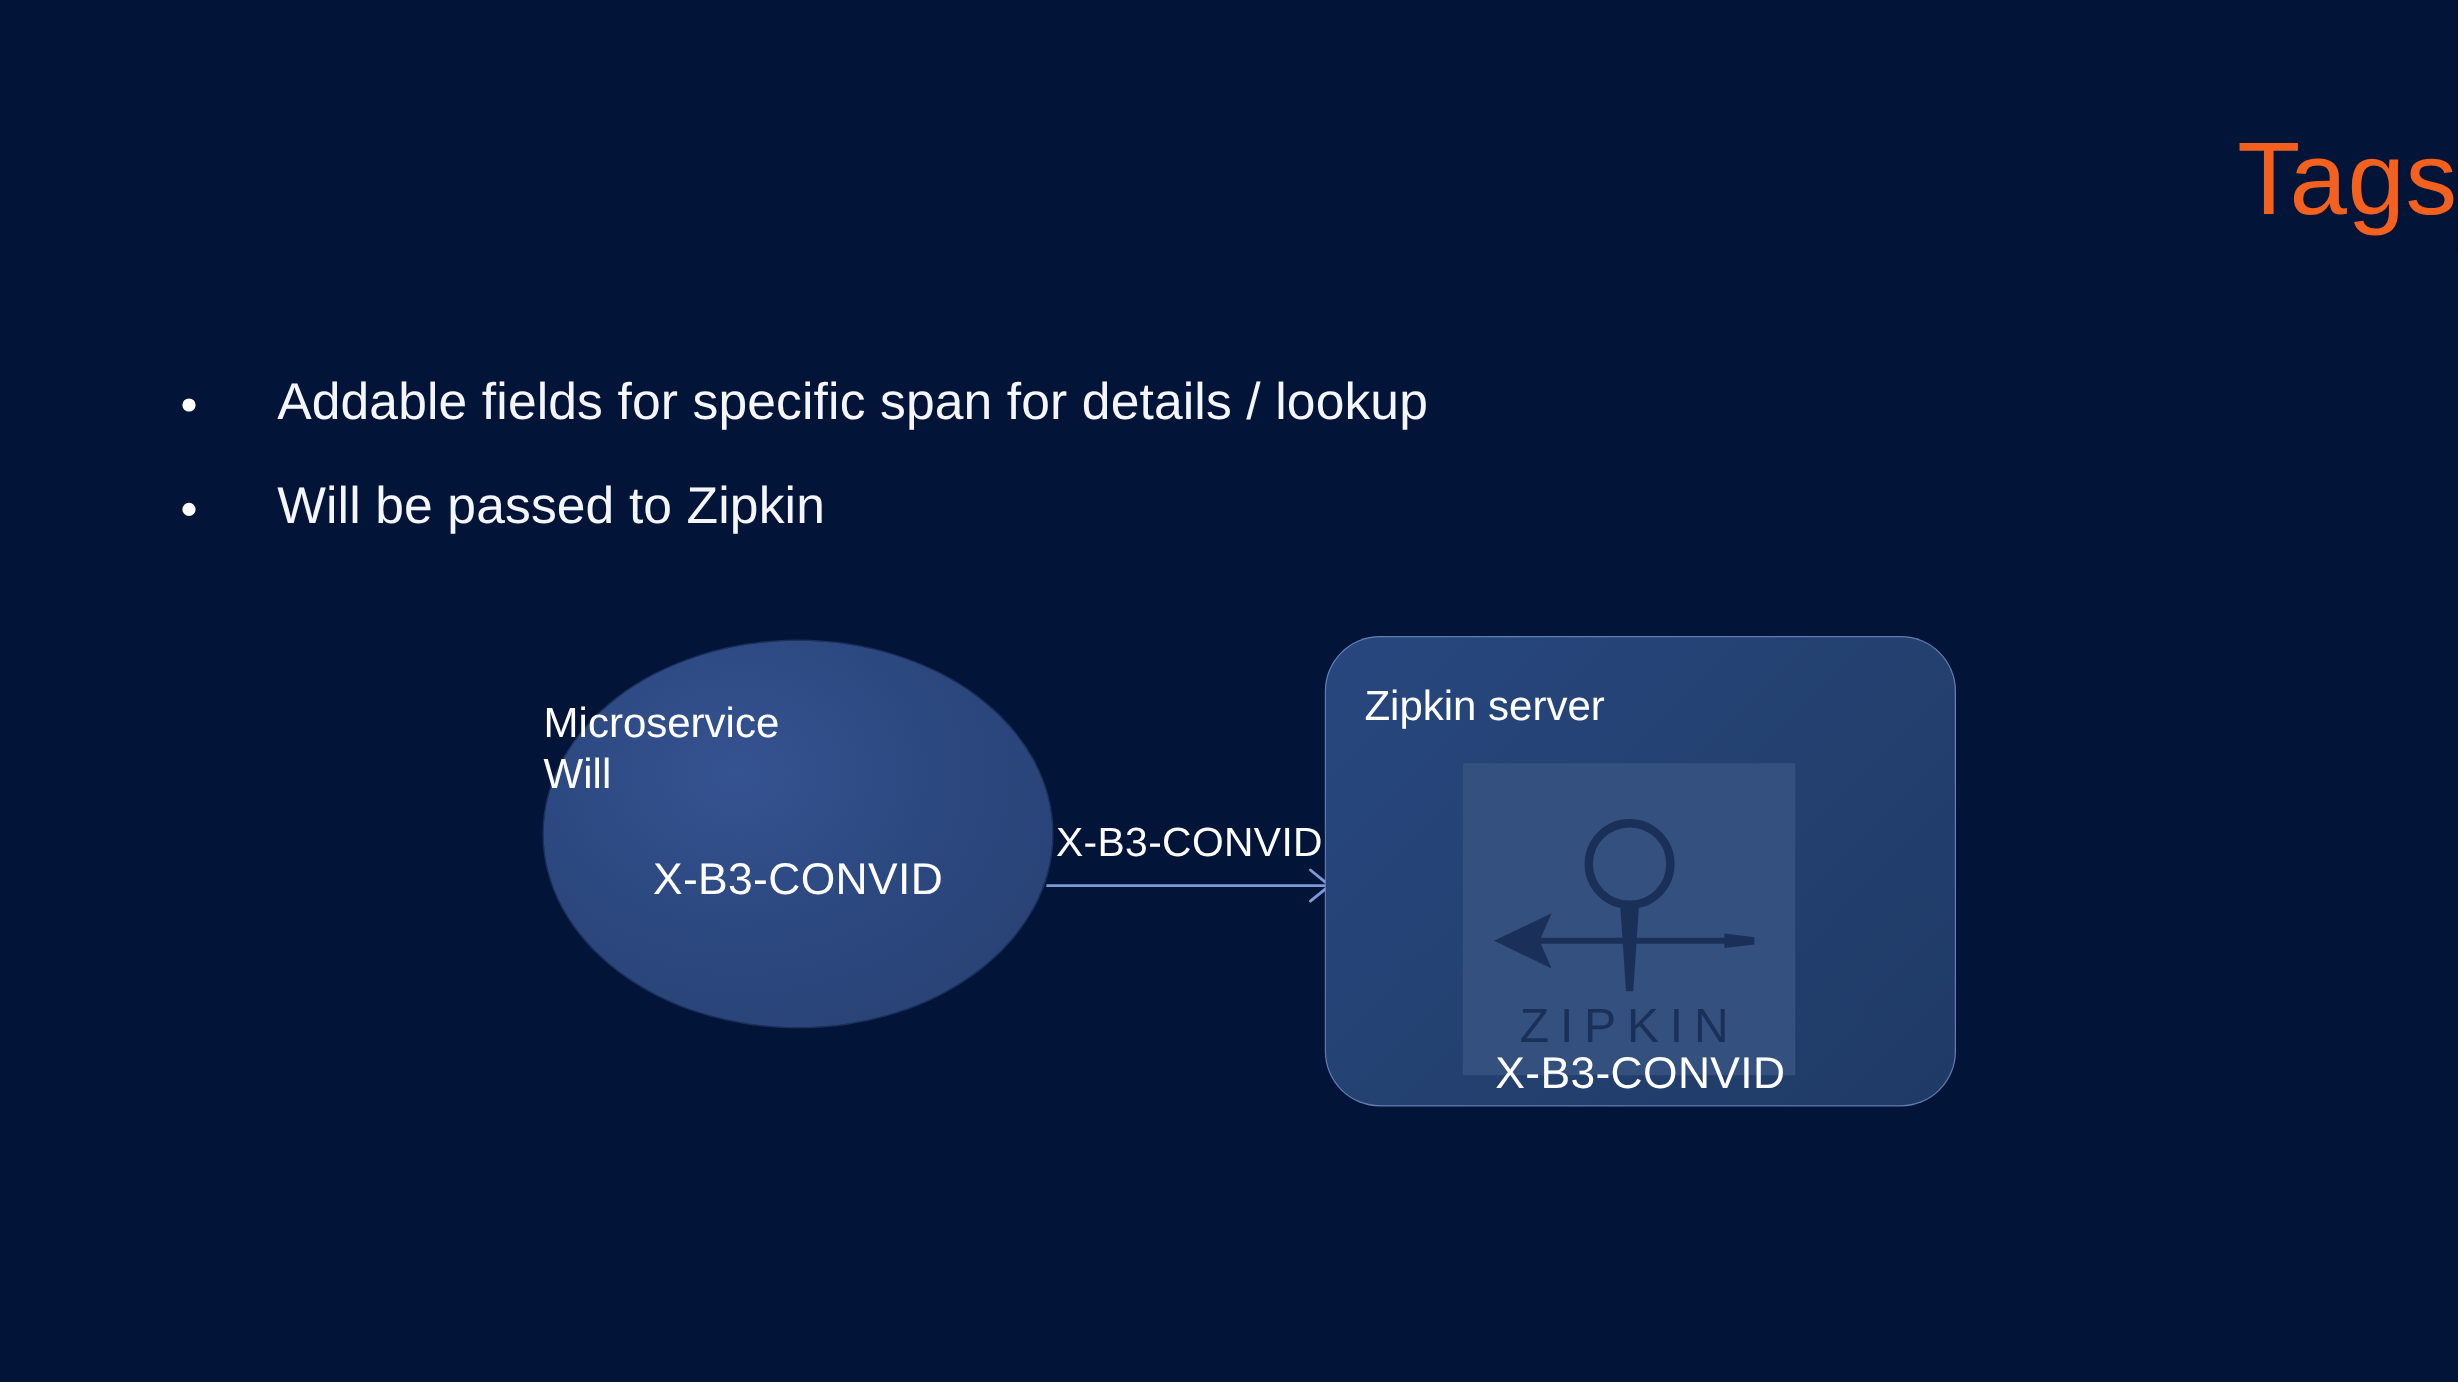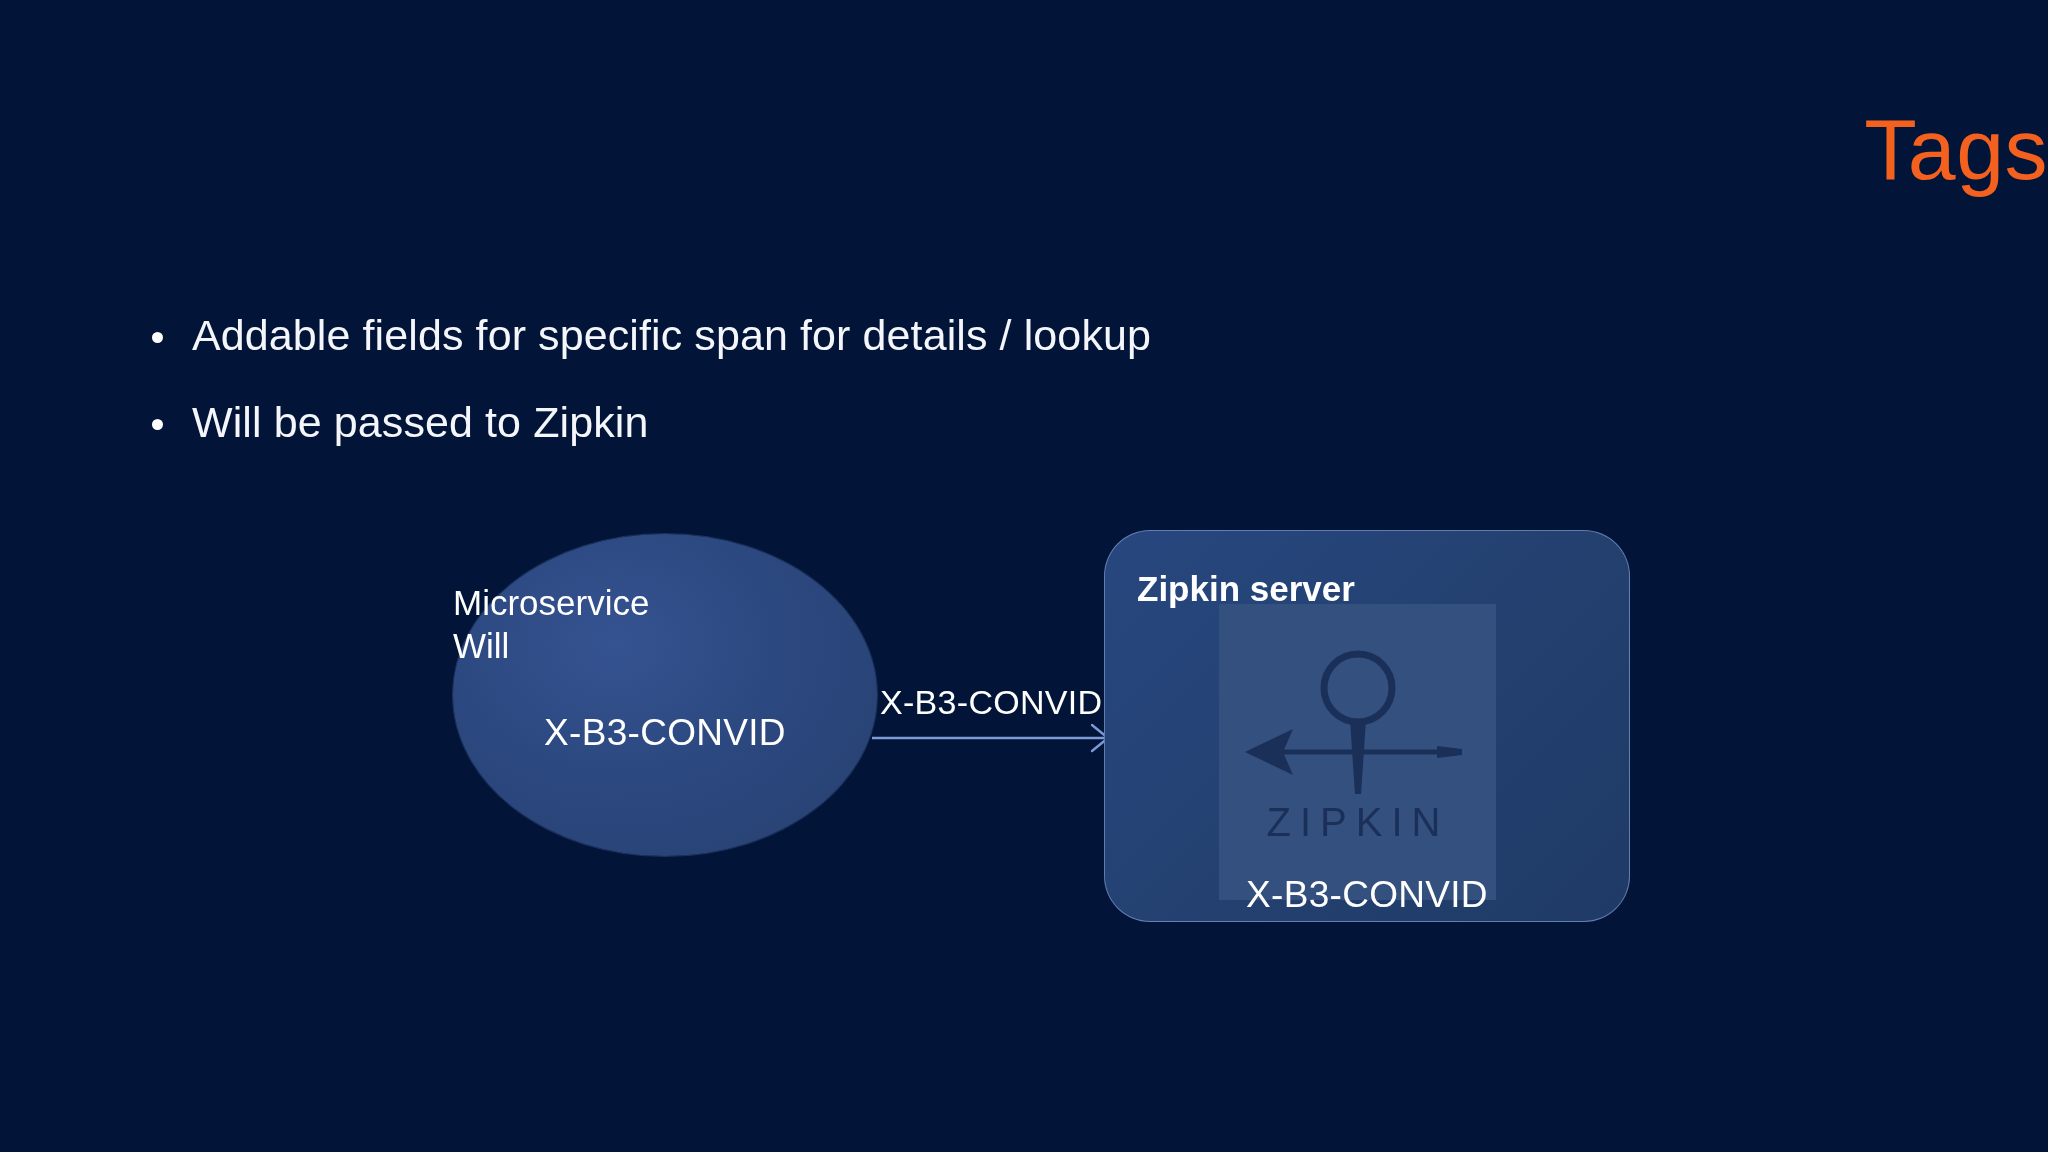"Addable fields for specific span" .bullet-row { gap: none -> 39px }
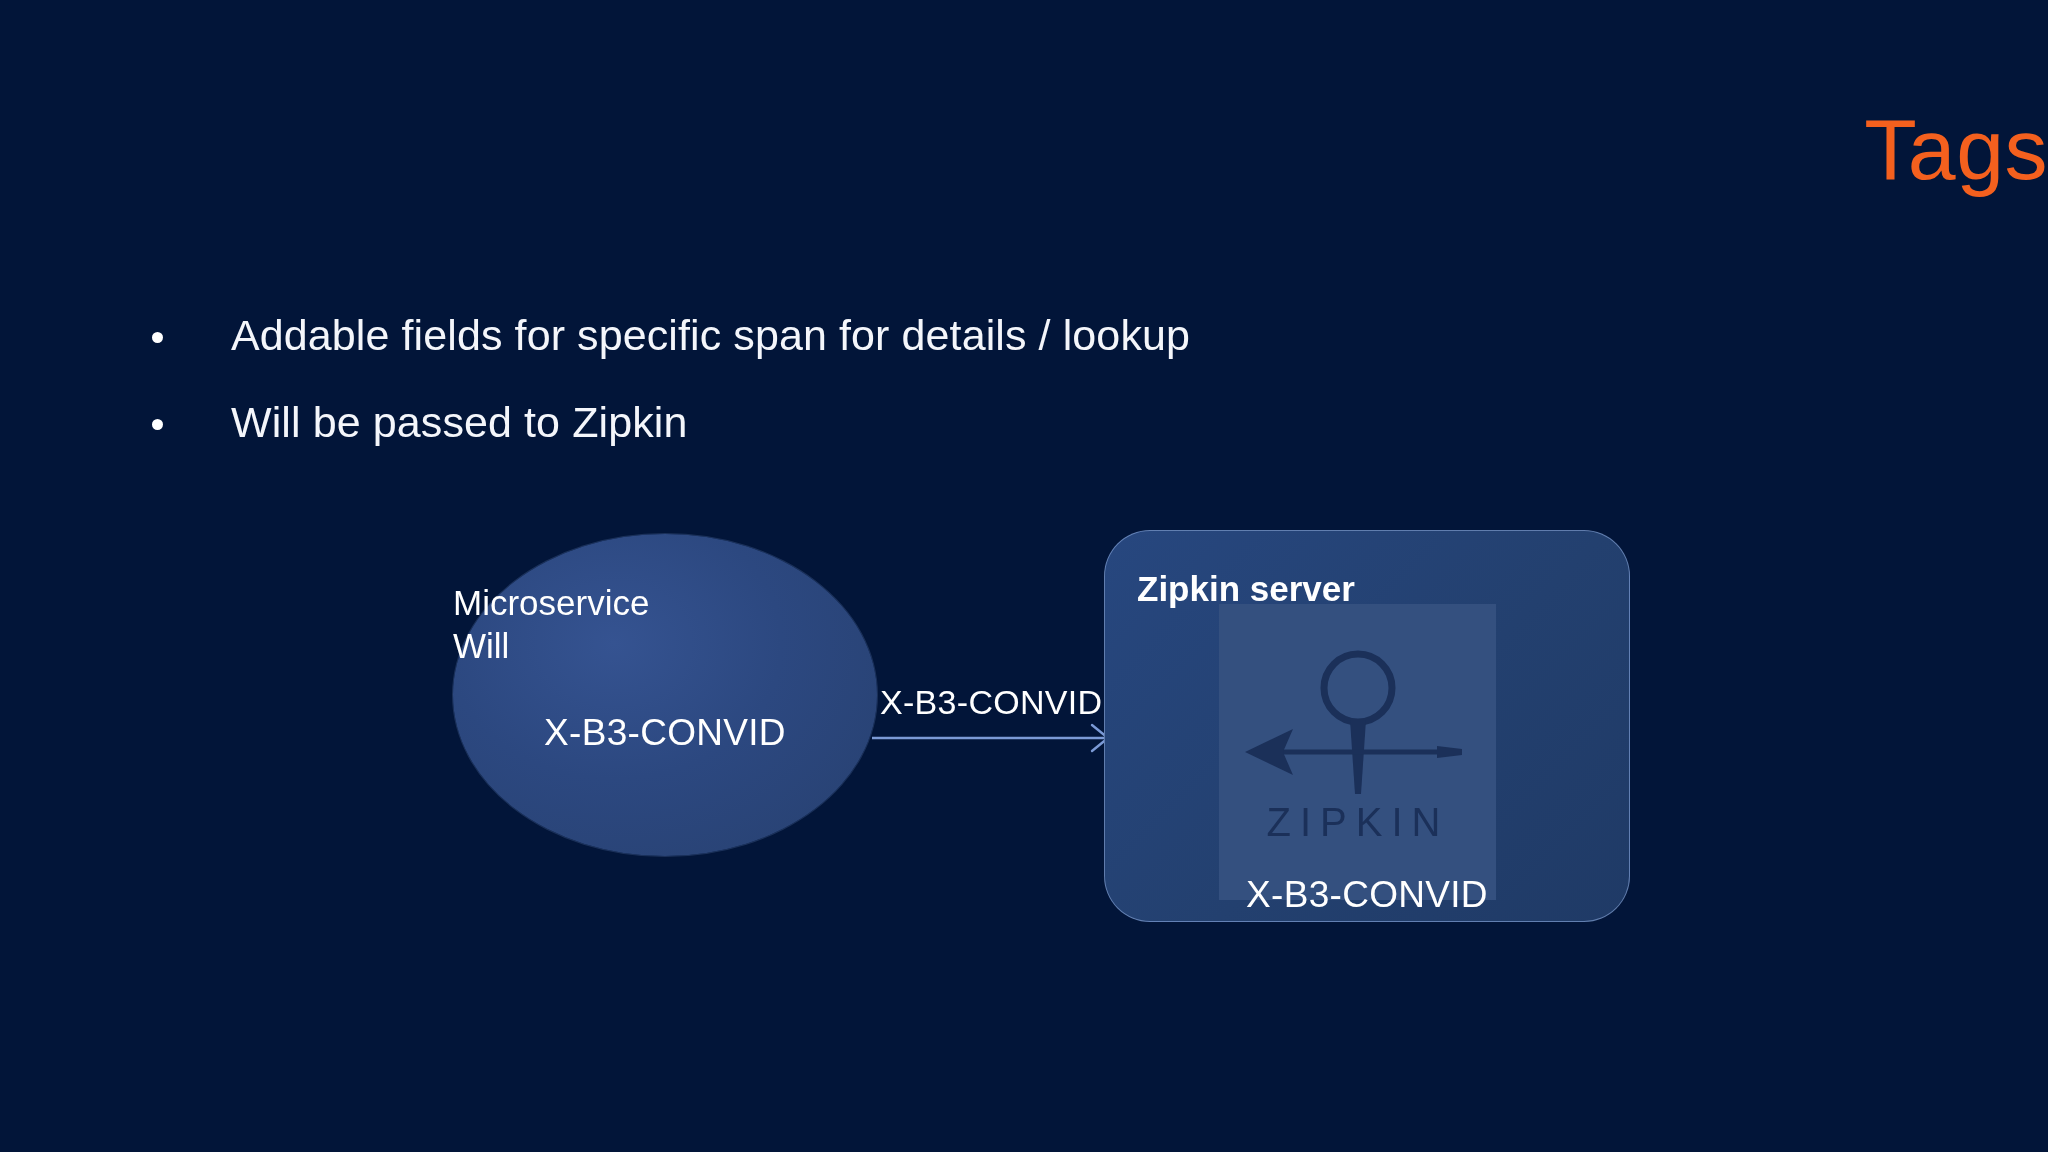"Zipkin server" .zipkin-box-title { font-weight: 700 -> 400 }
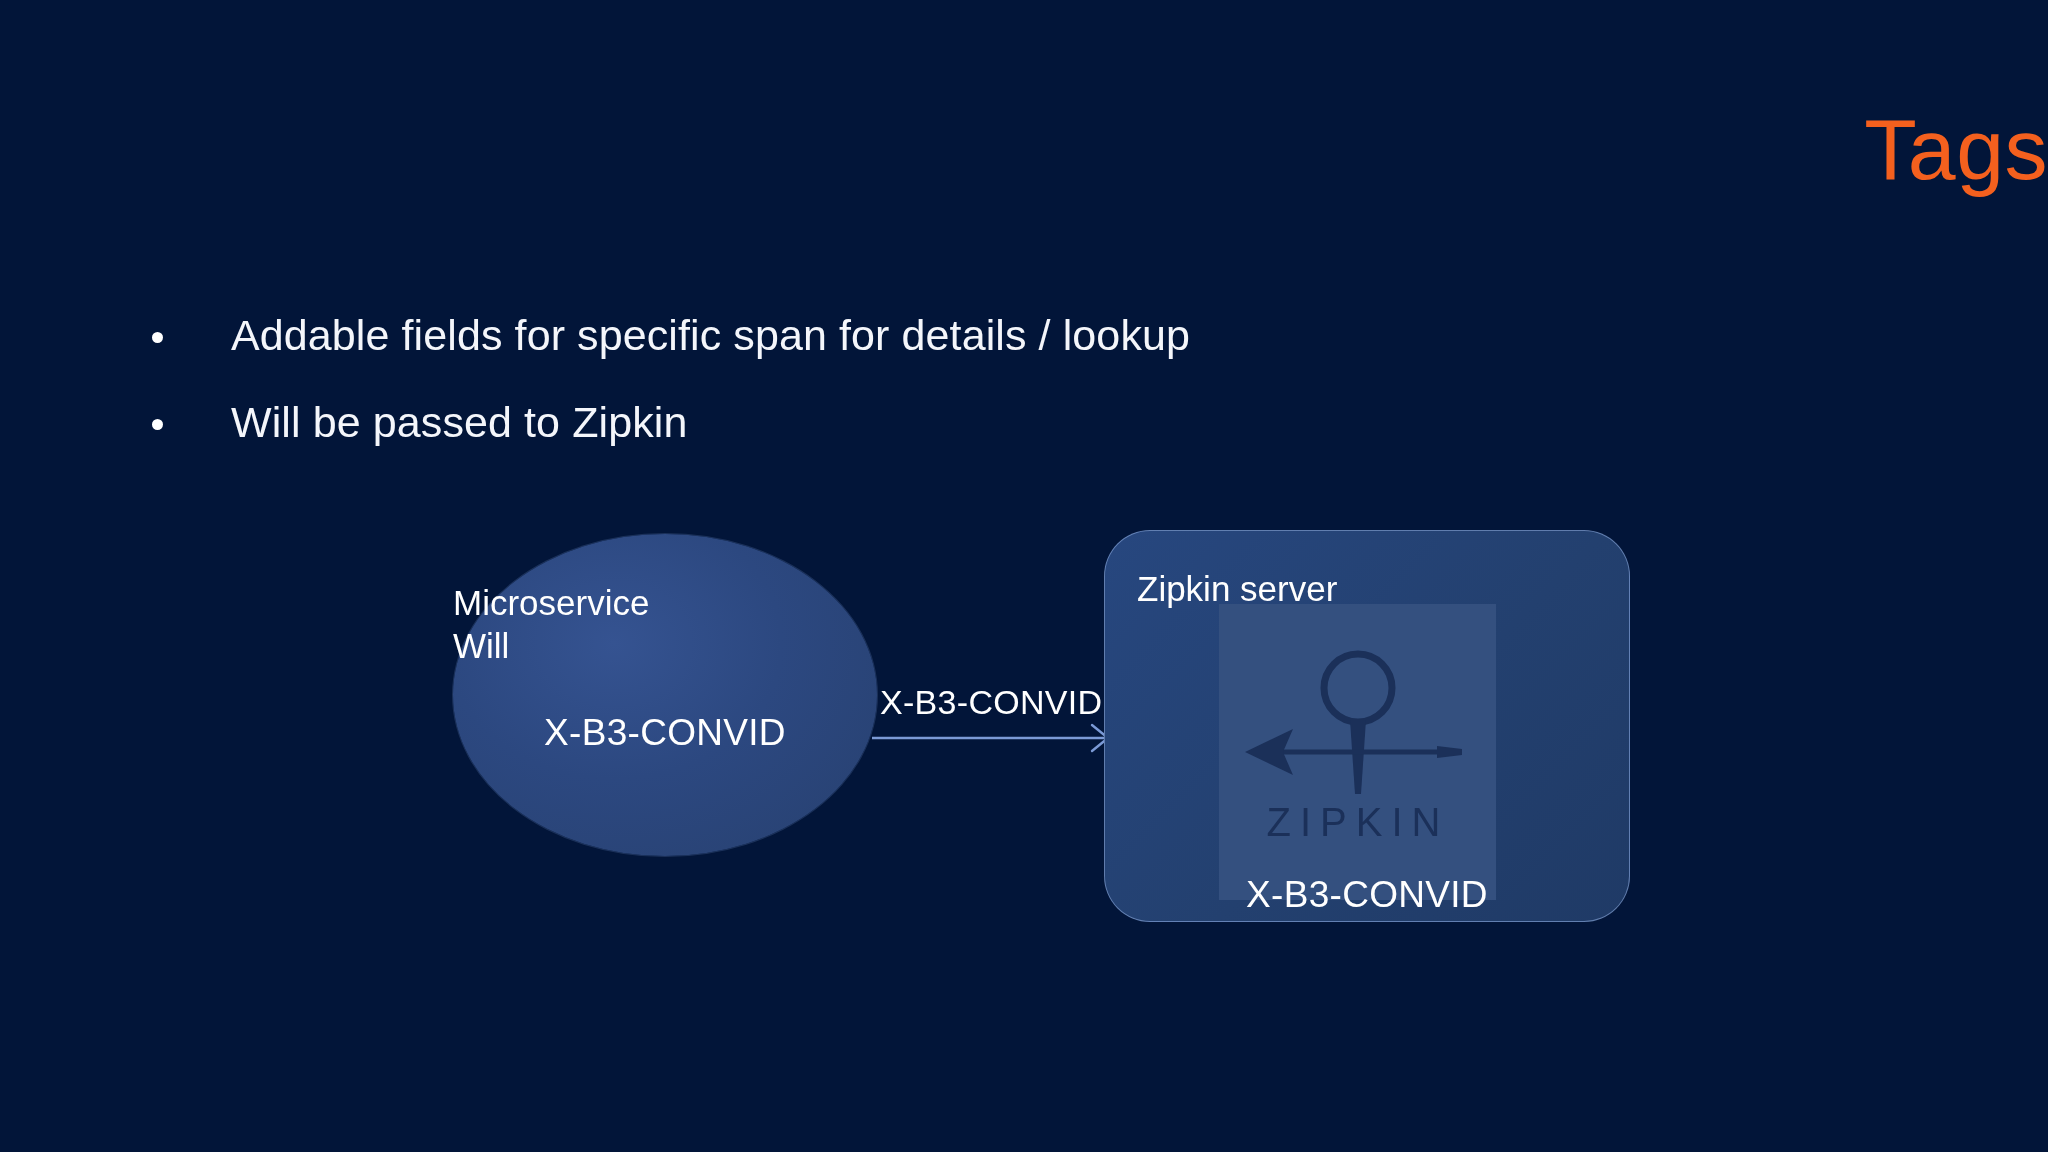"ZIPKIN" .zipkin-logo-tile { height: 296px -> 260px; top: 604px -> 636px }
